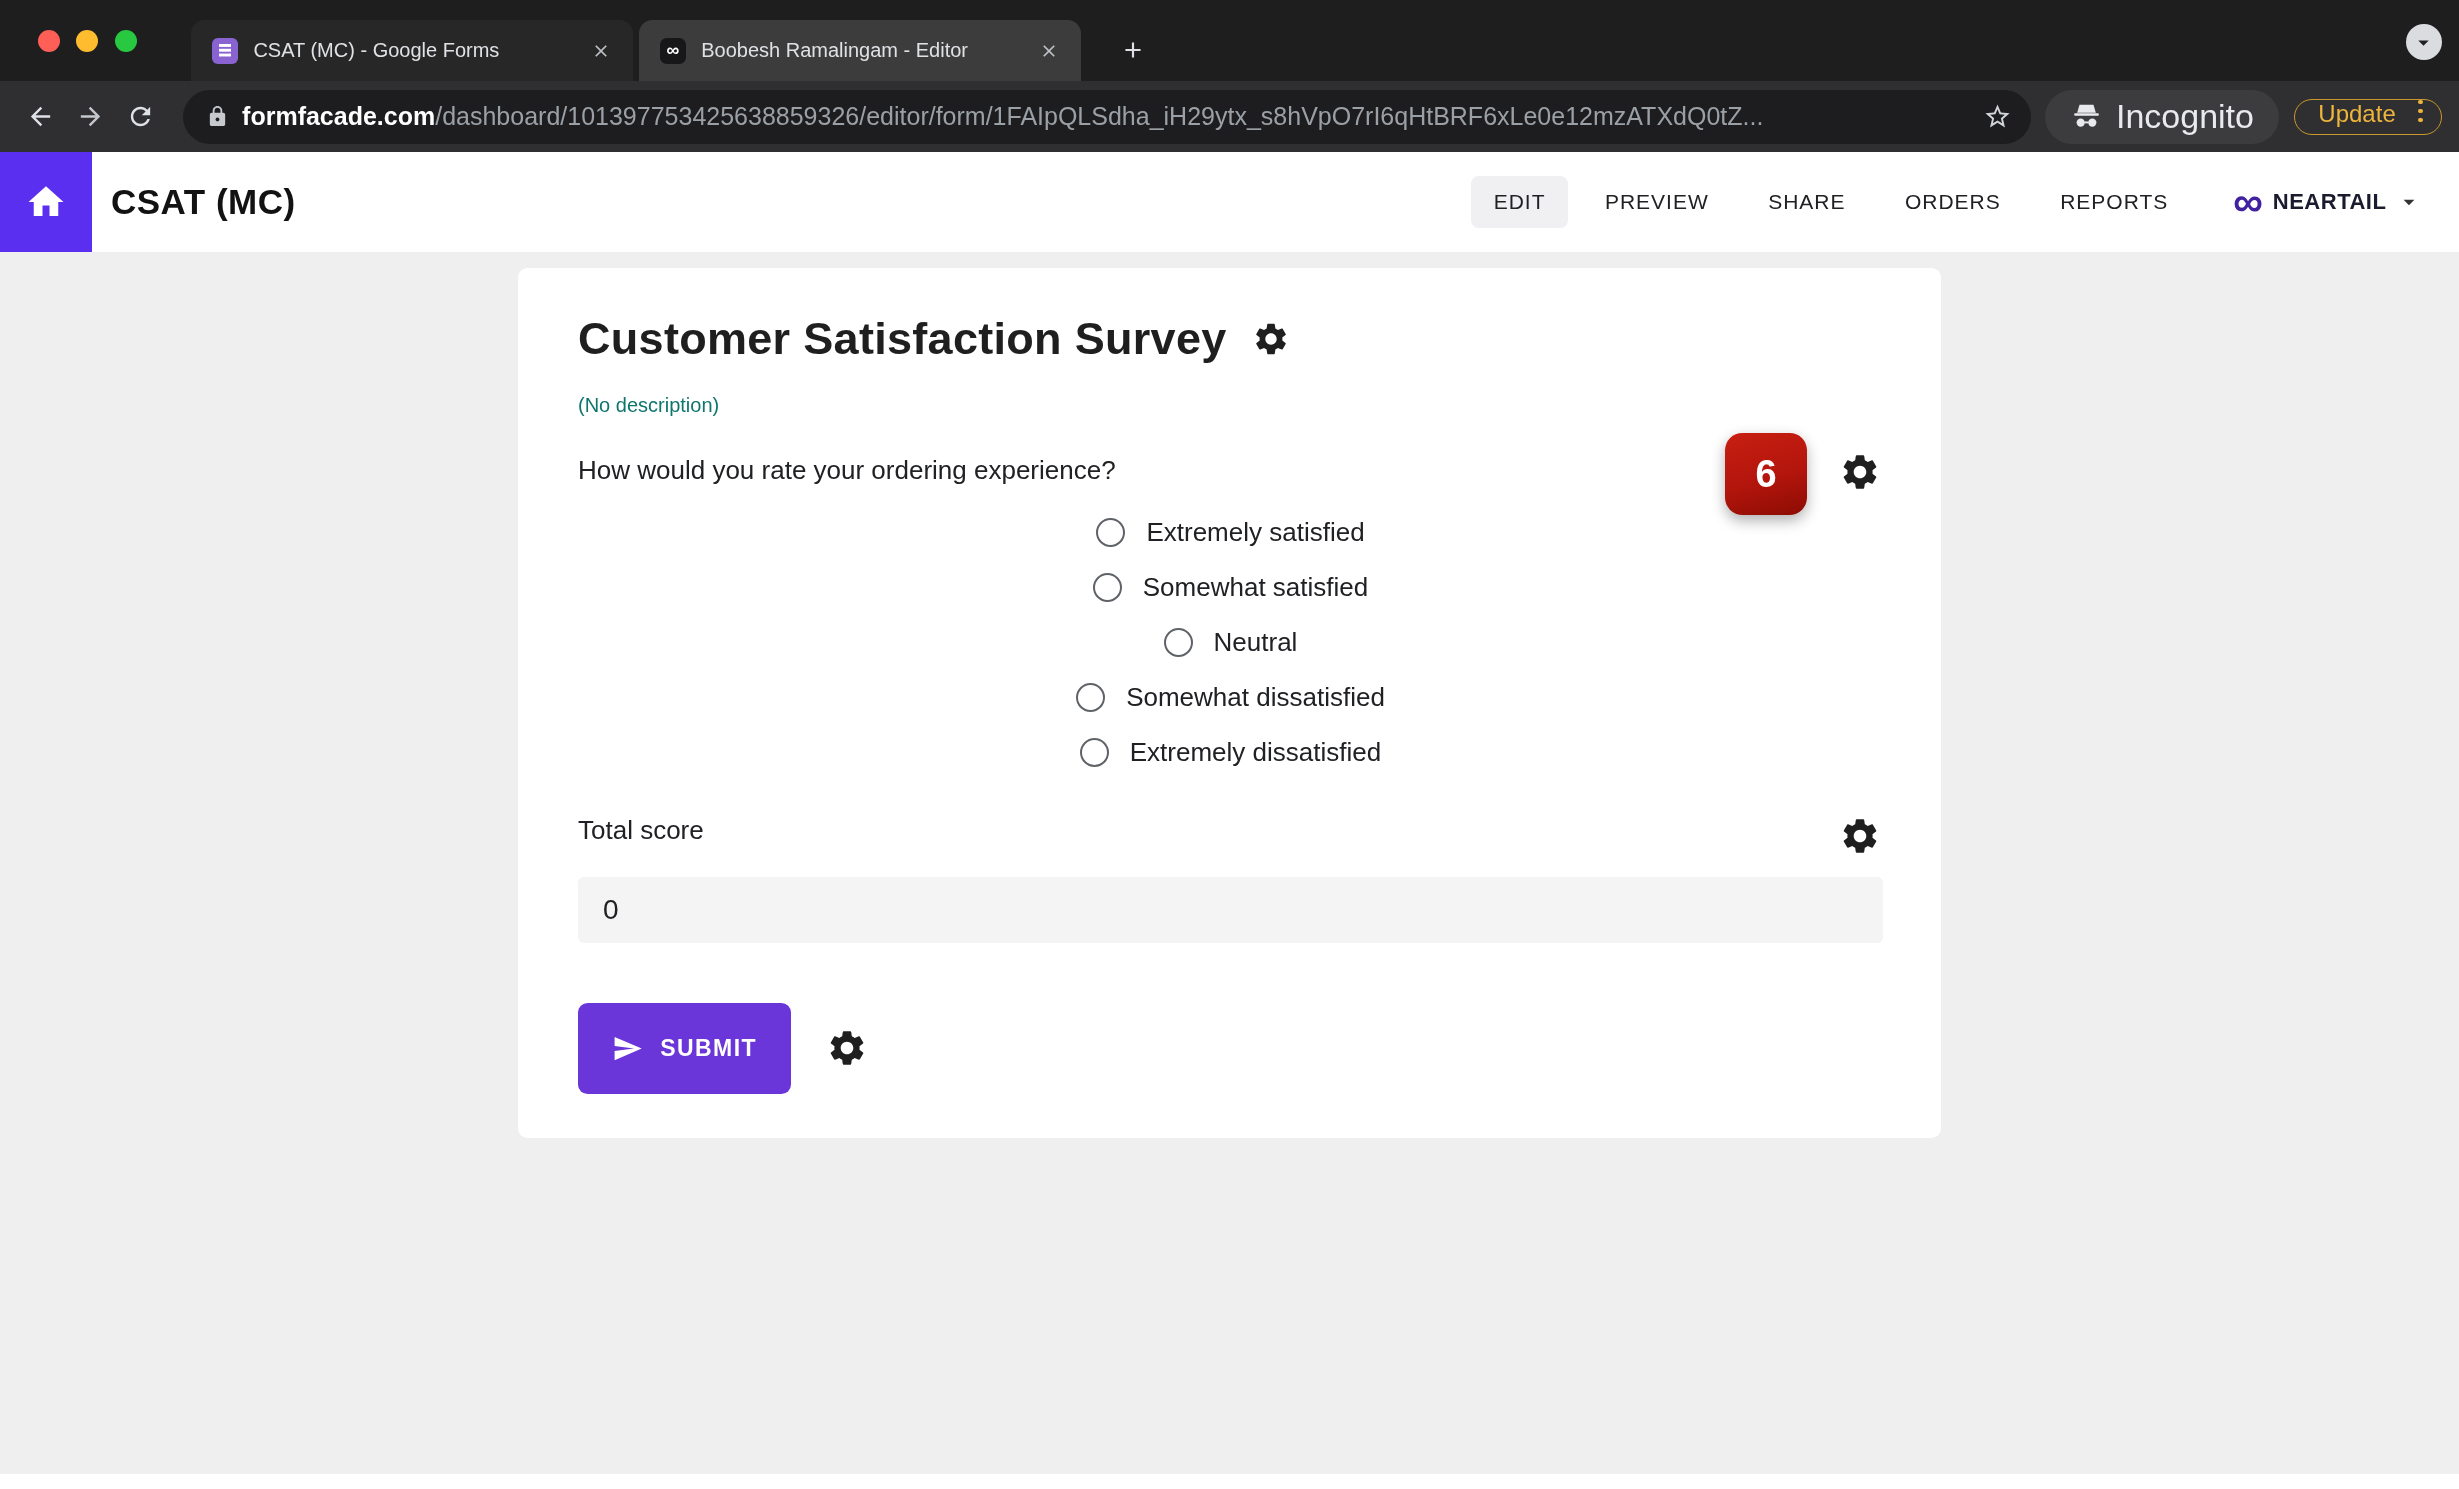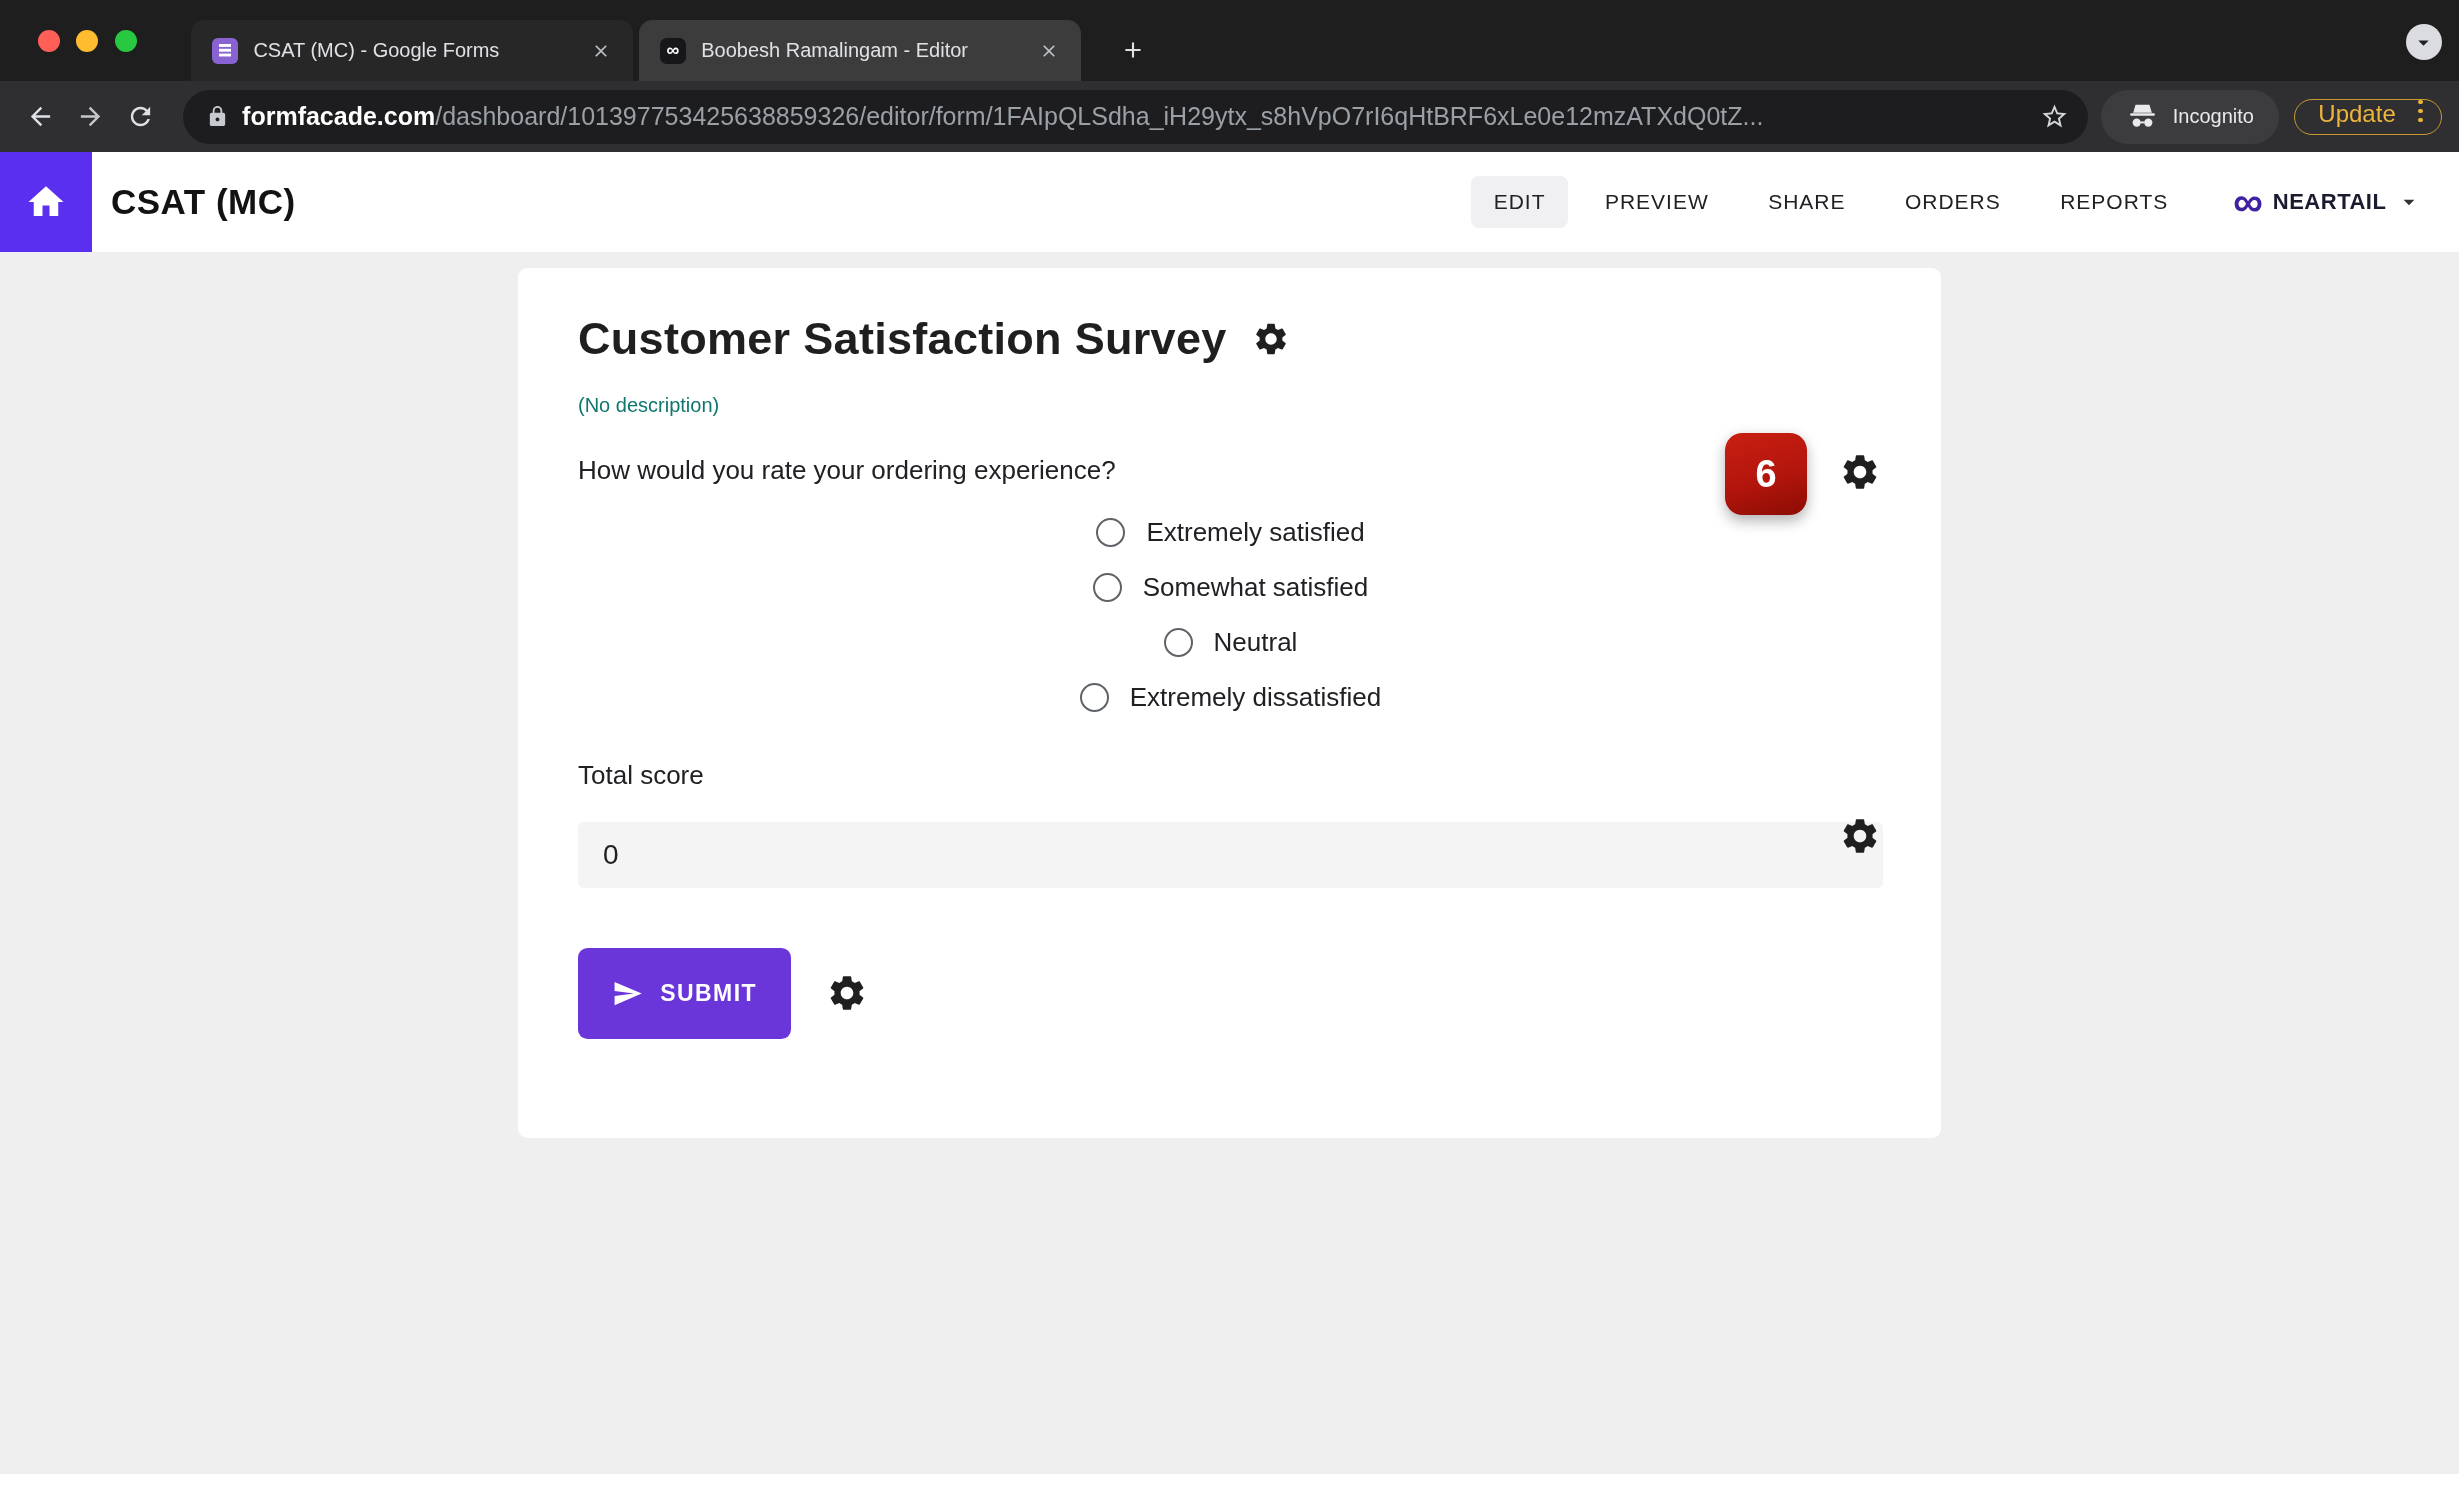"Incognito" .incog { font-size: 20px -> 34px }
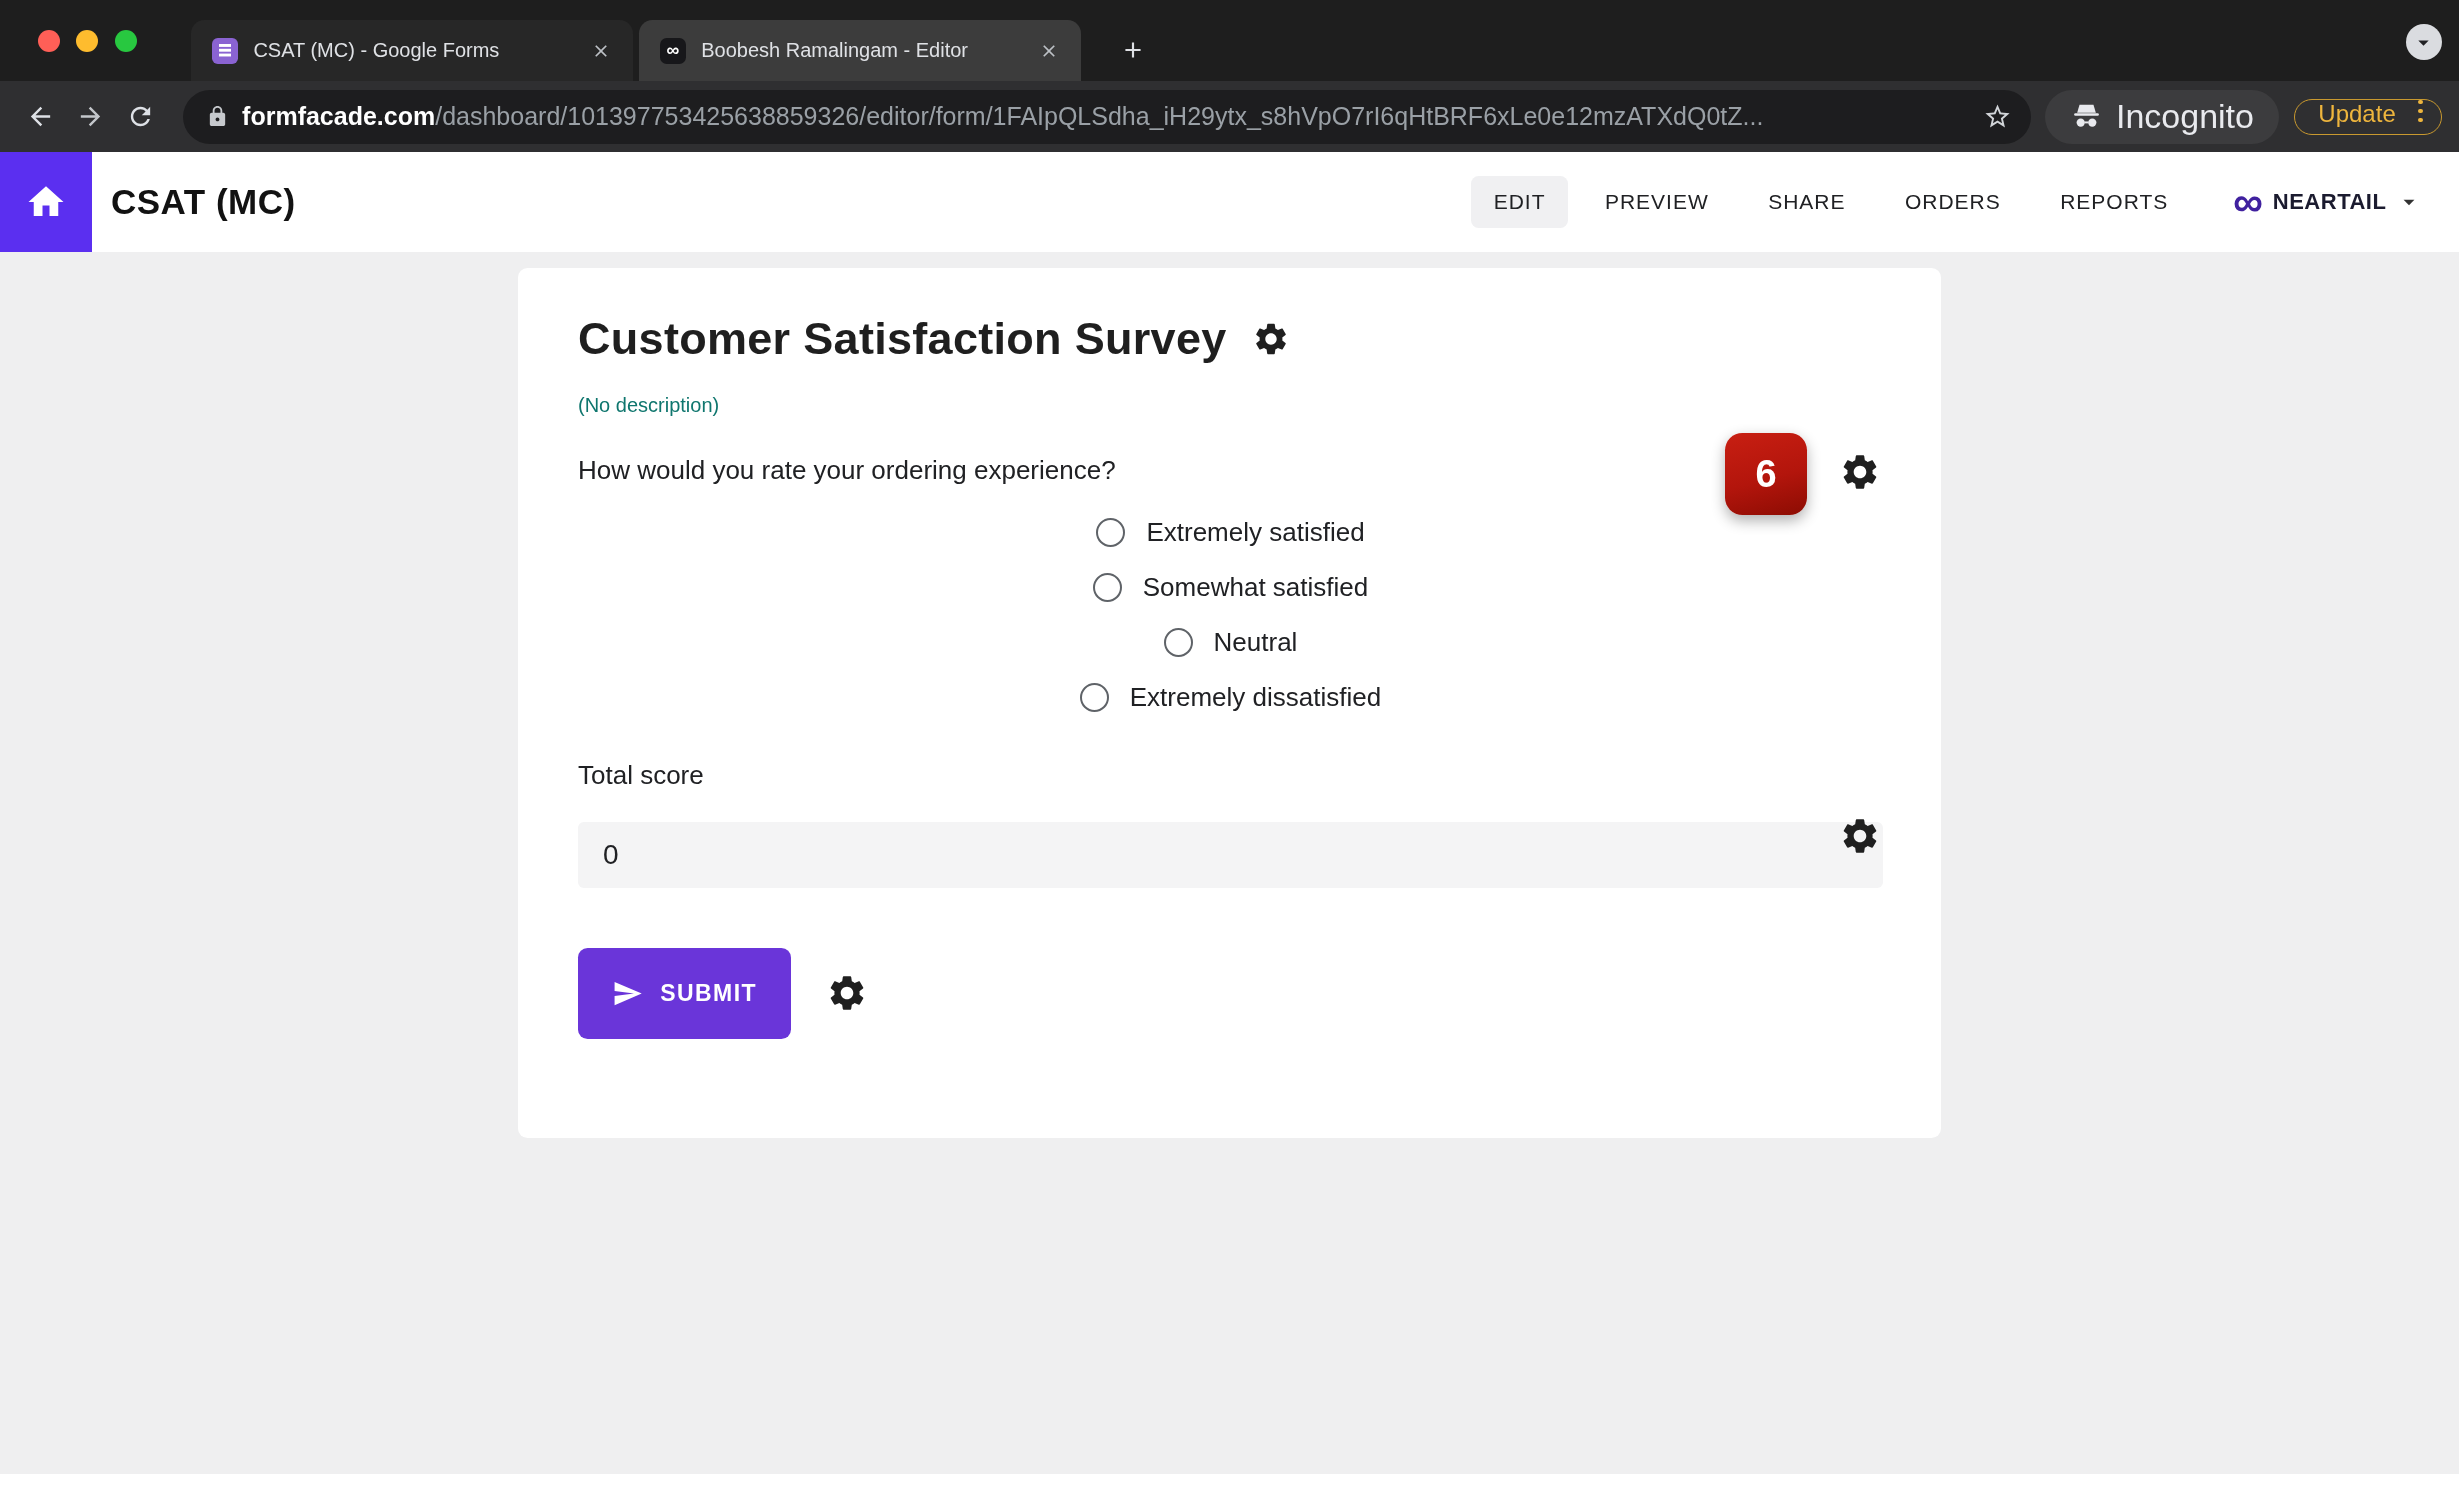"Somewhat dissatisfied" div.option { html: none -> <div> <span></span> <span>Somewhat dissatisfied</span> </div> }
